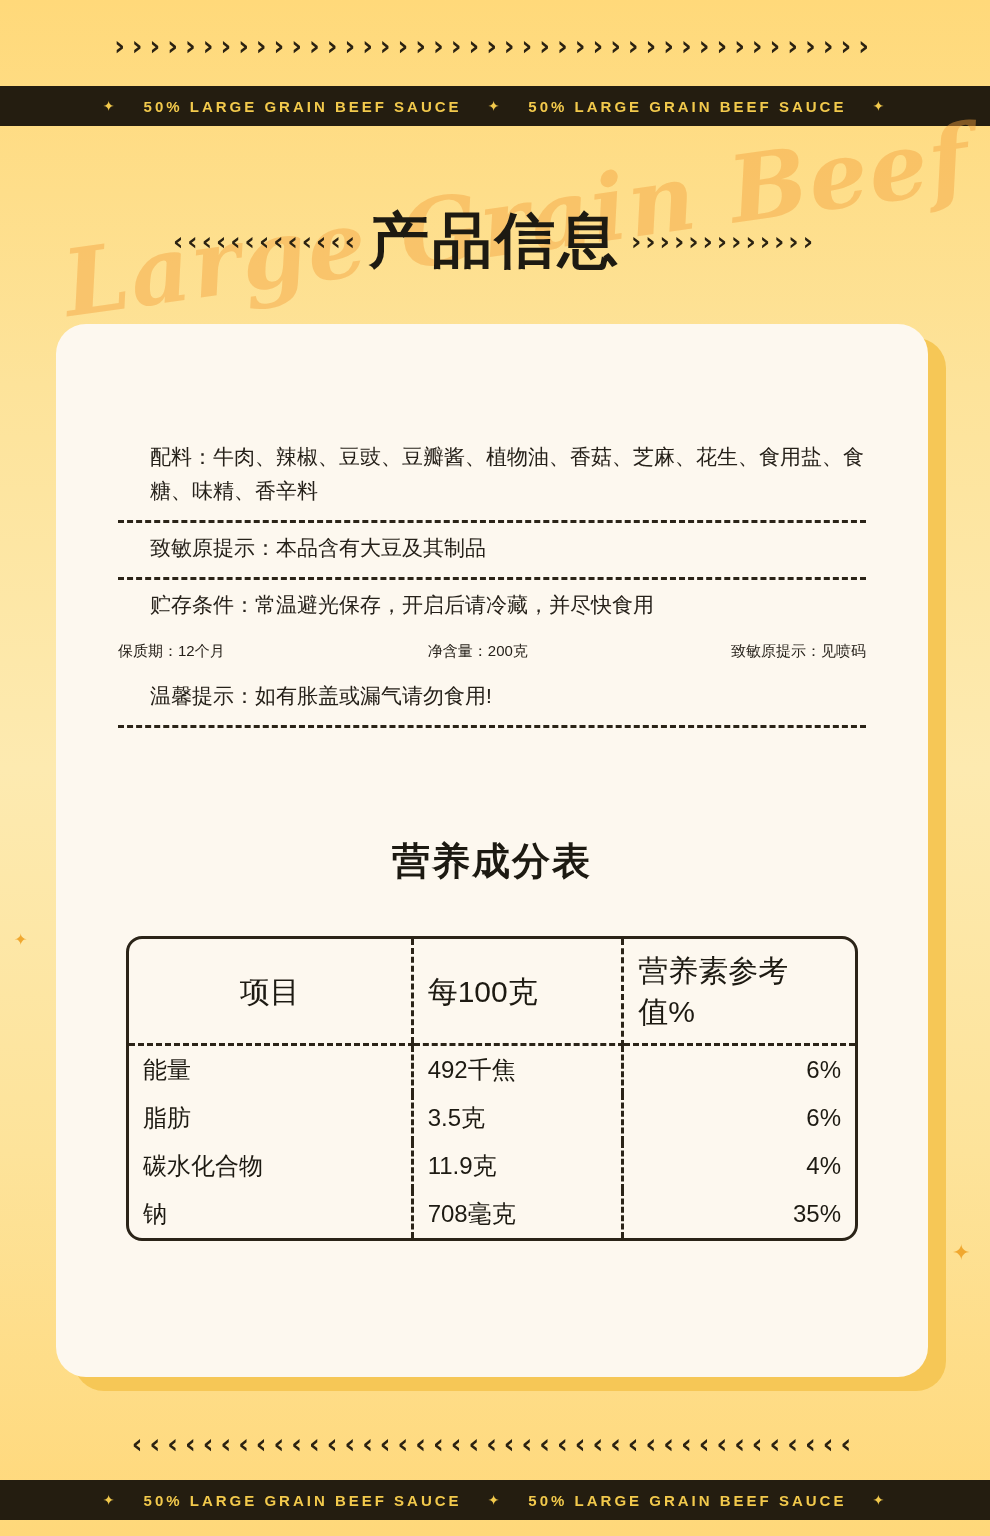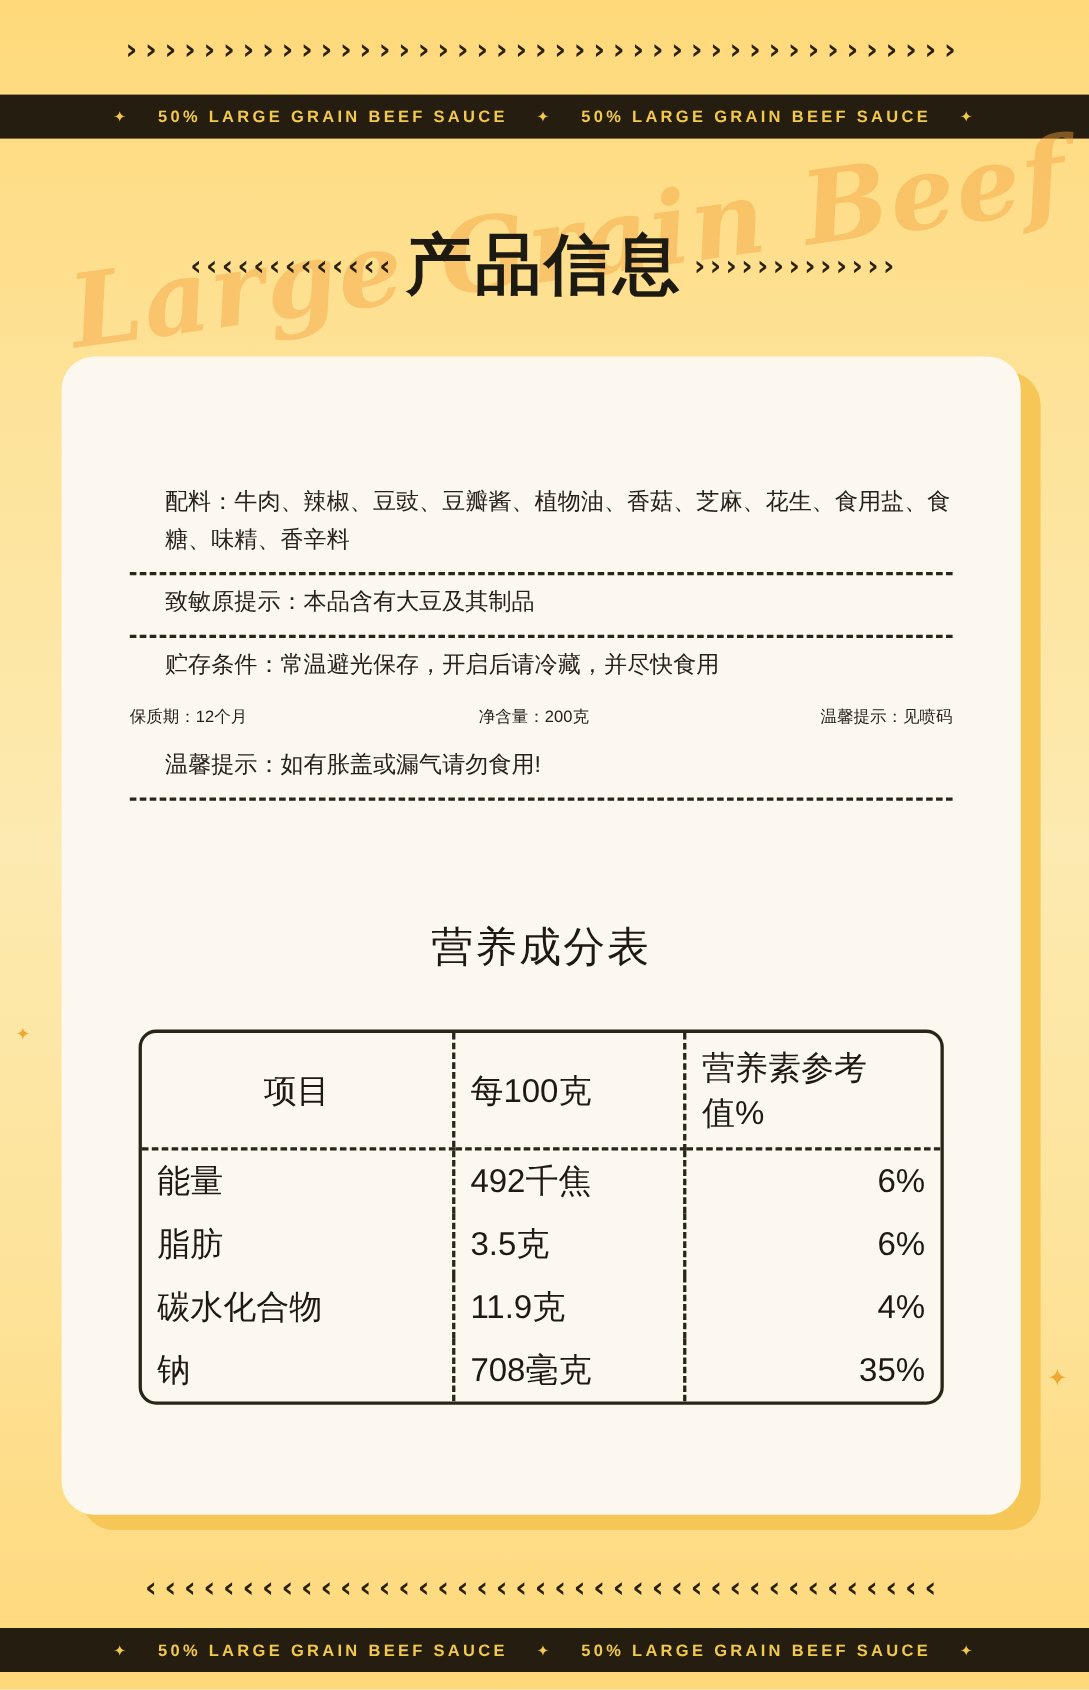"温馨提示：见喷码" div { text: 温馨 -> 致敏原 }
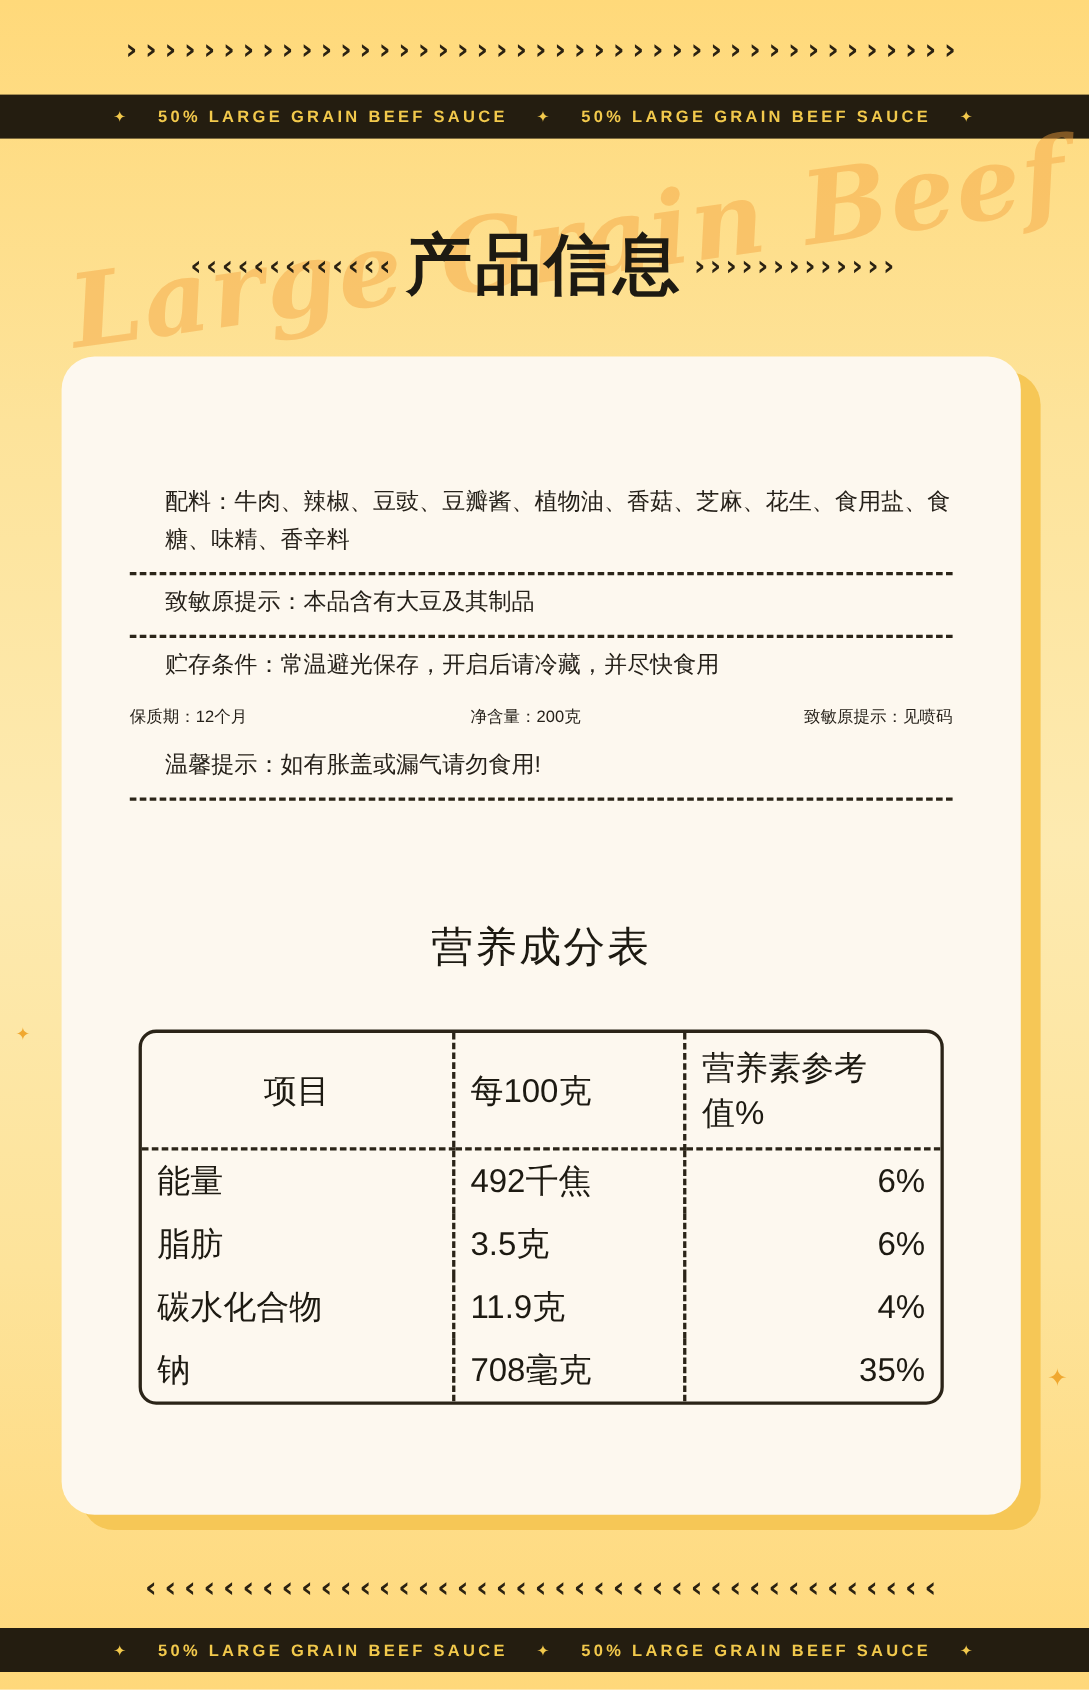"营养成分表" .nutri-title { font-weight: normal -> bold }
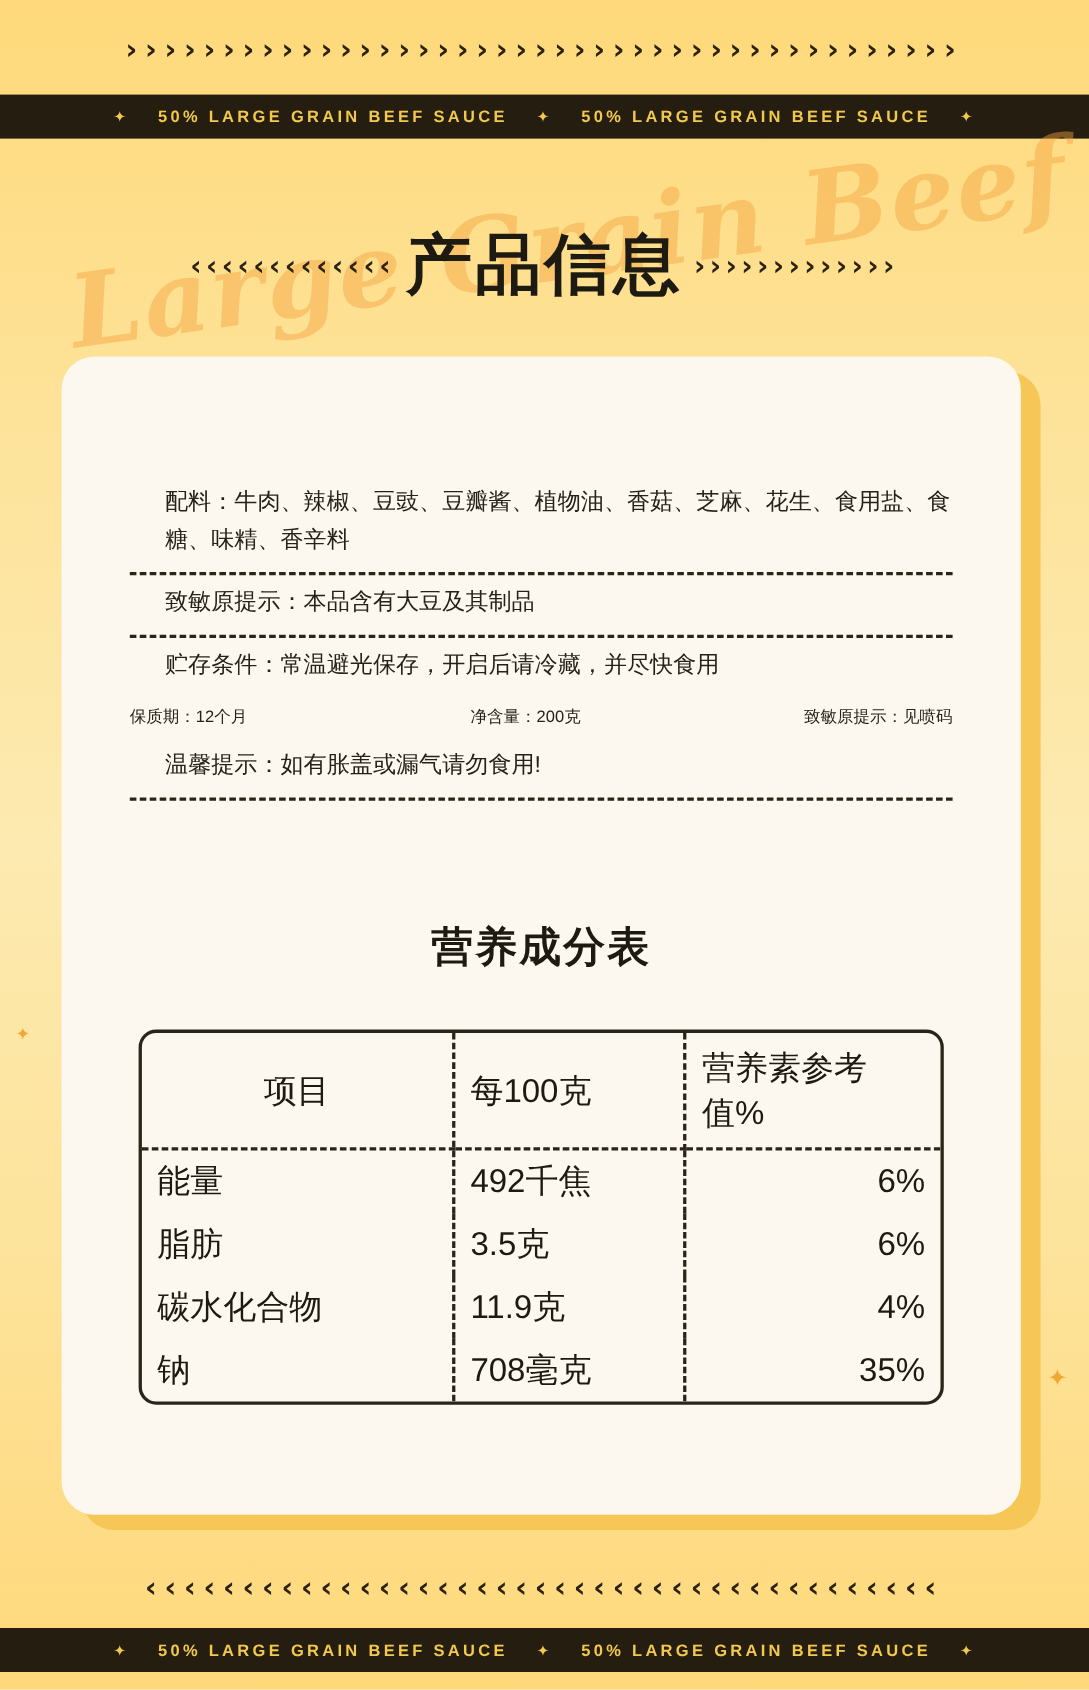"能量" .nutri-table th, .nutri-table td { font-size: 30px -> 24px }
